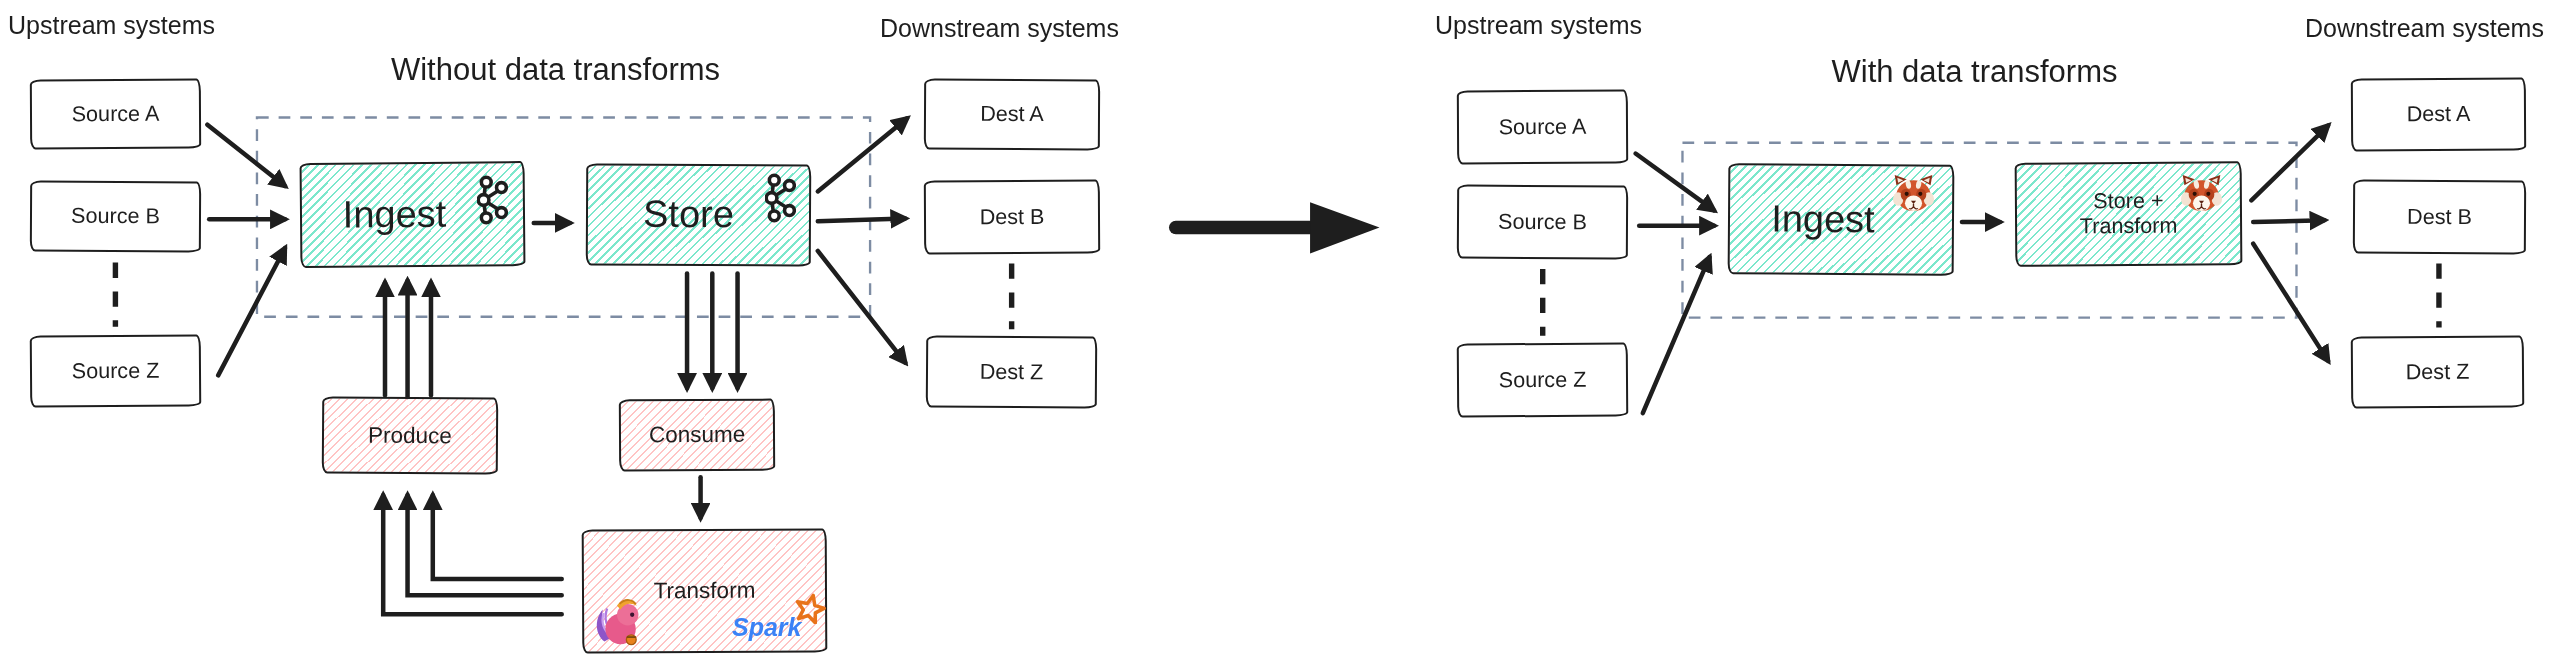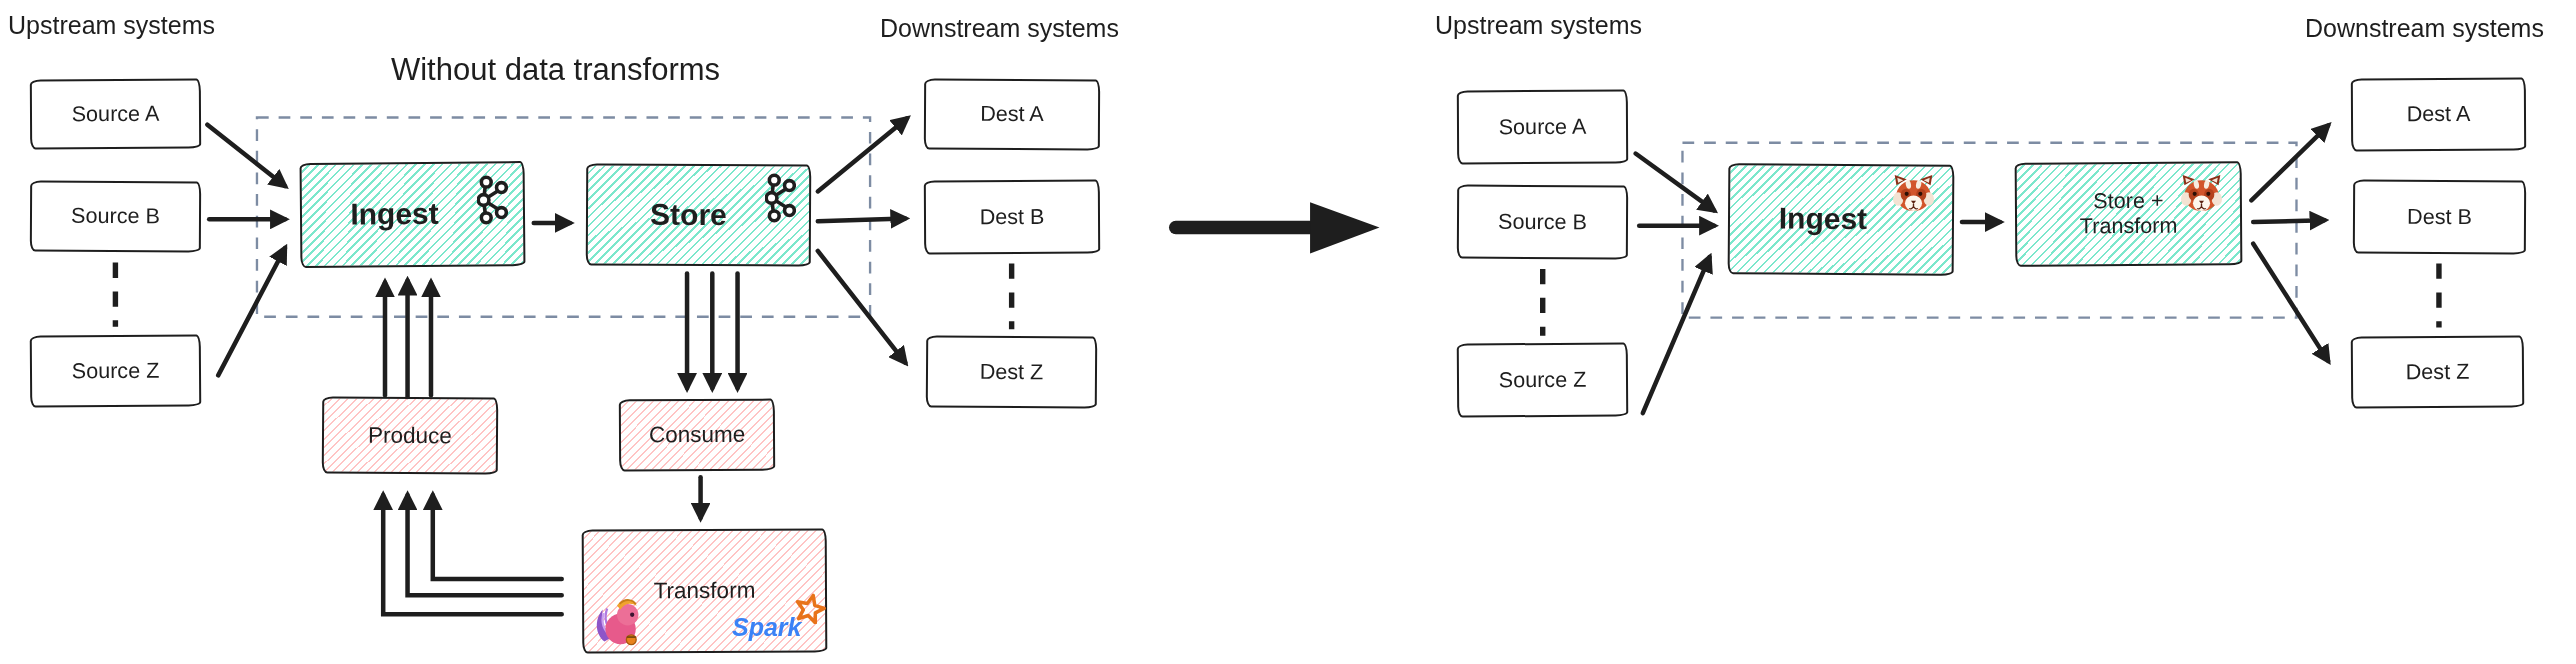"With data transforms" div.titlelbl { html: none -> <div>With data transforms</div> }
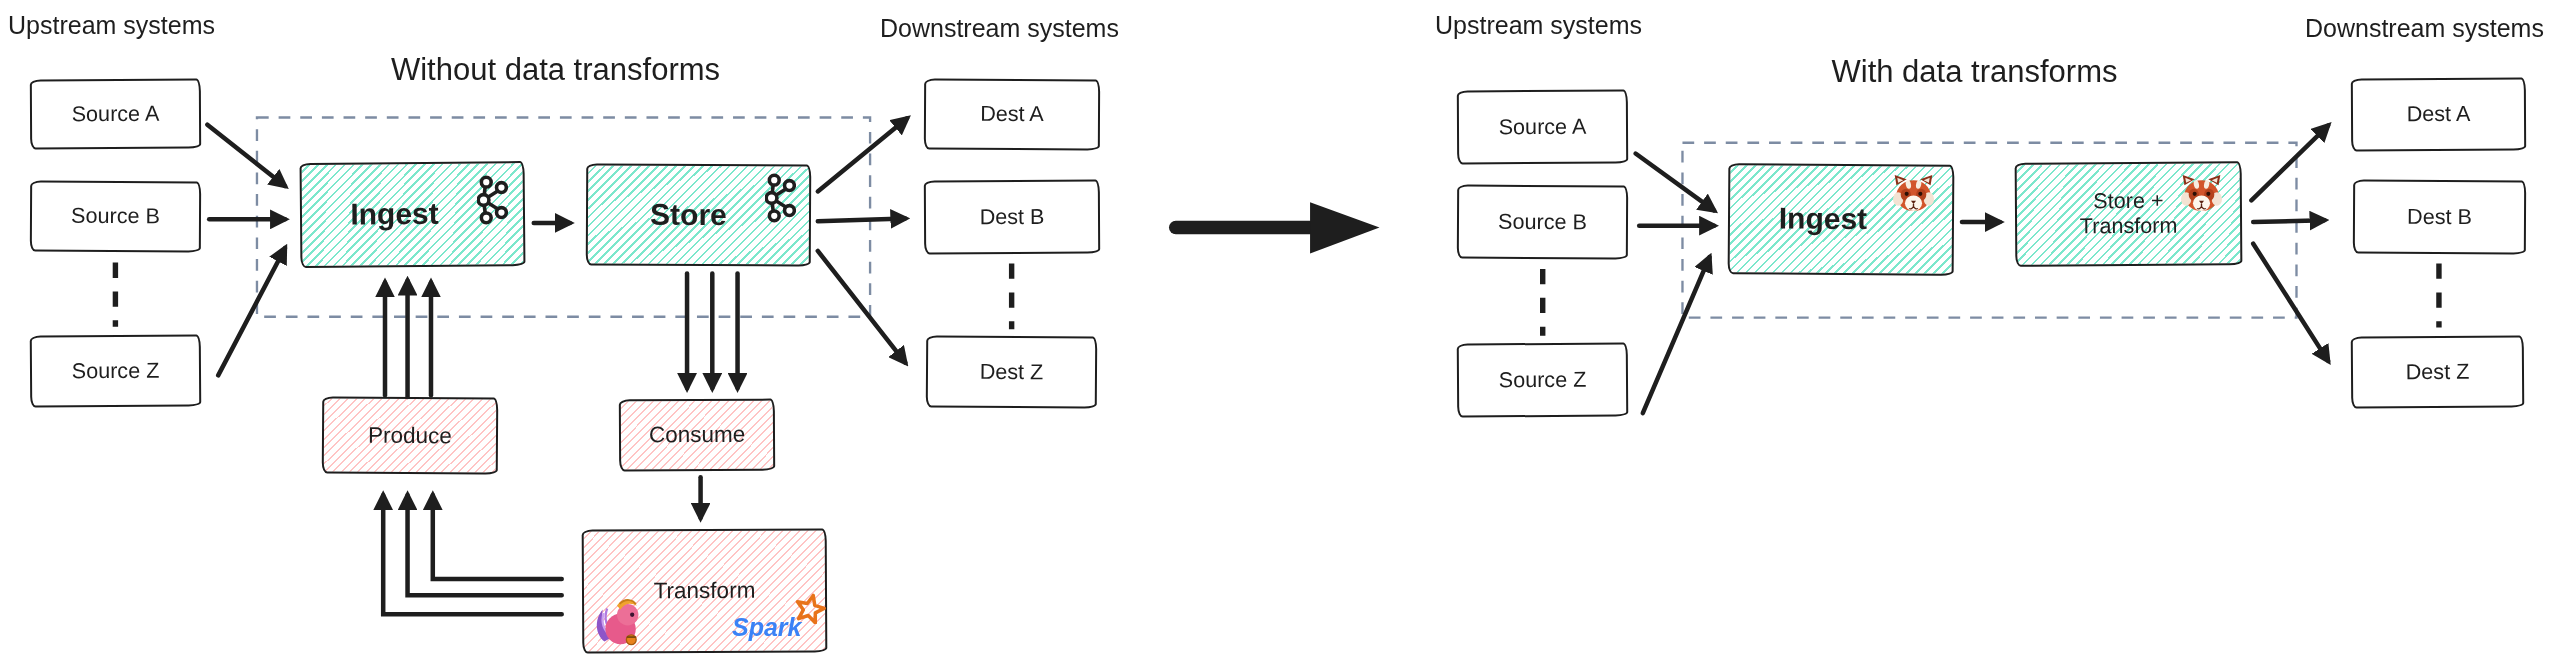"Ingest" .bx.big .lbl { font-size: 30px -> 38px; font-weight: bold -> none }
